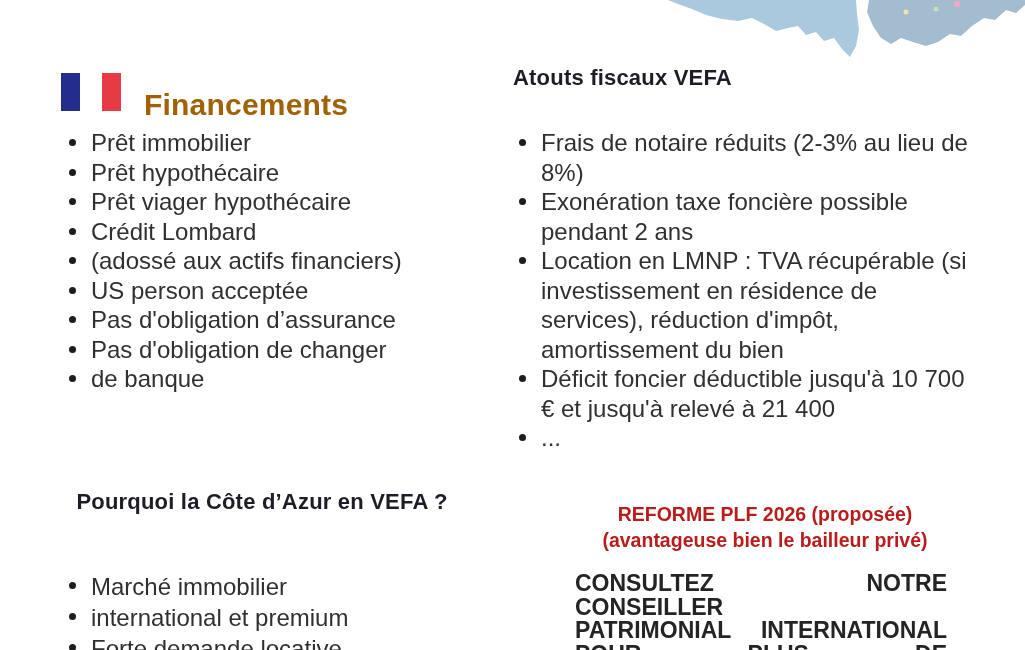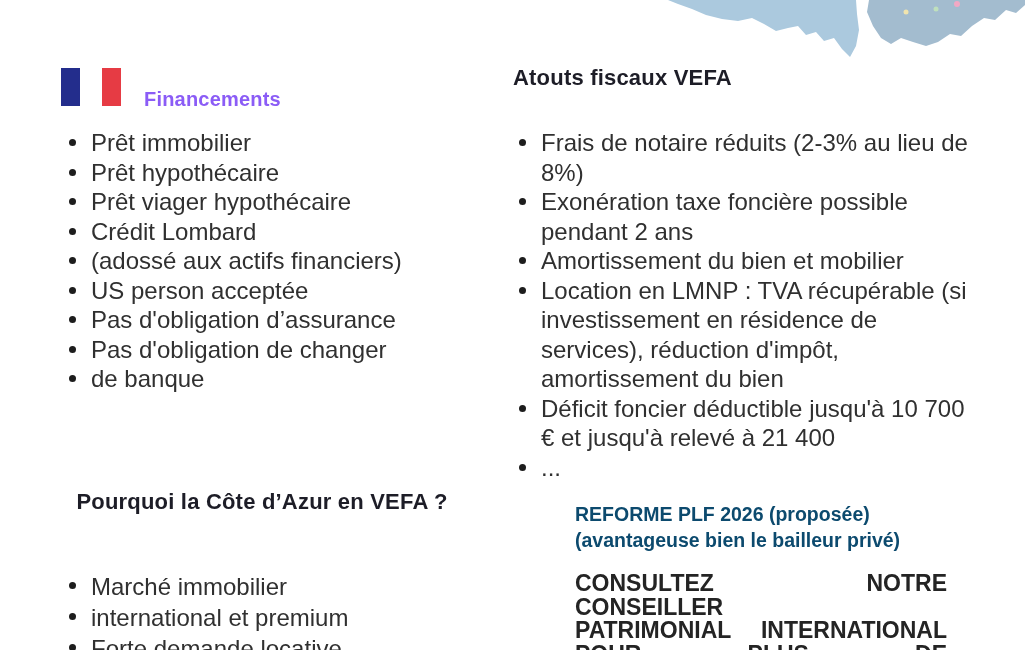"Financements" .fin-title-row .heading-inline { color: #8b5cf6 -> #a16207; font-size: 20px -> 30px }
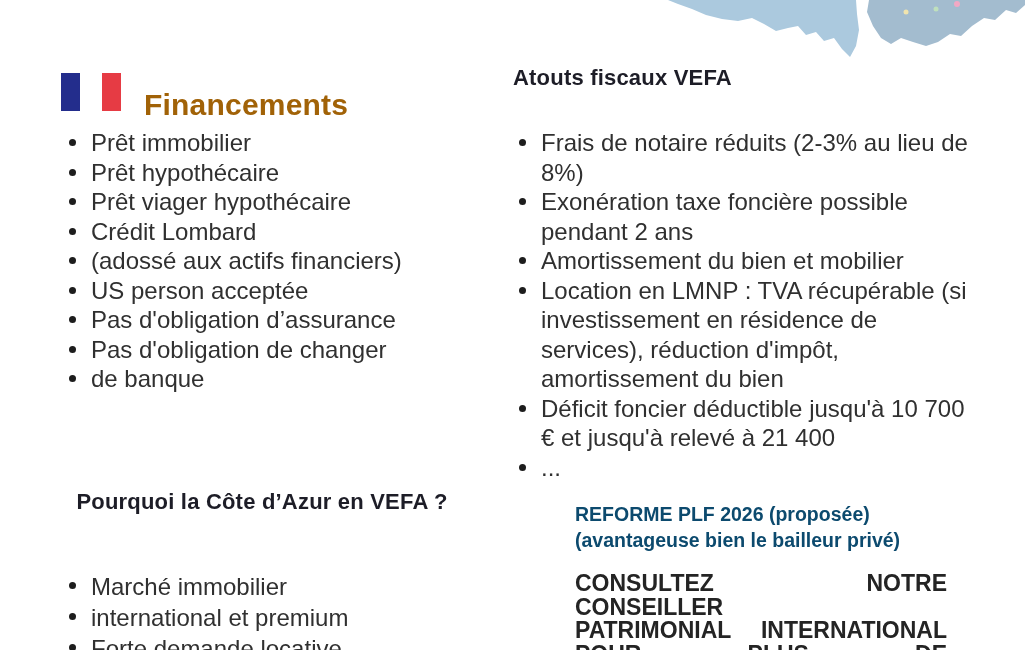"Amortissement du bien et mobilier" li { html: <li>Amortissement du bien et mobilier</li> -> none }
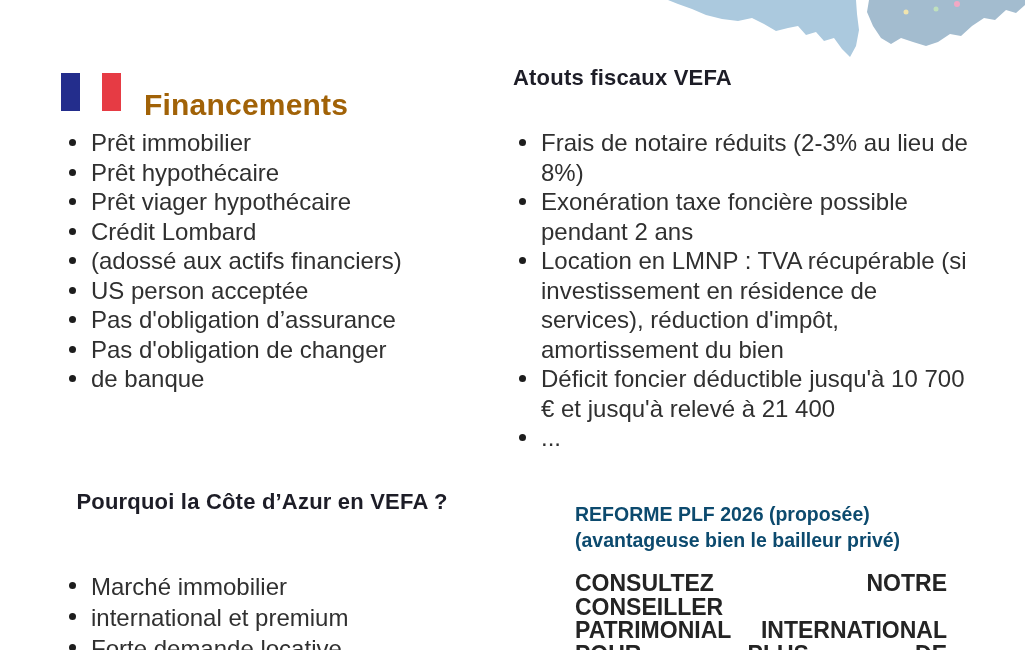"REFORME PLF 2026 (proposée)" .reforme { color: #0c4a6e -> #b91c1c; text-align: none -> center }
